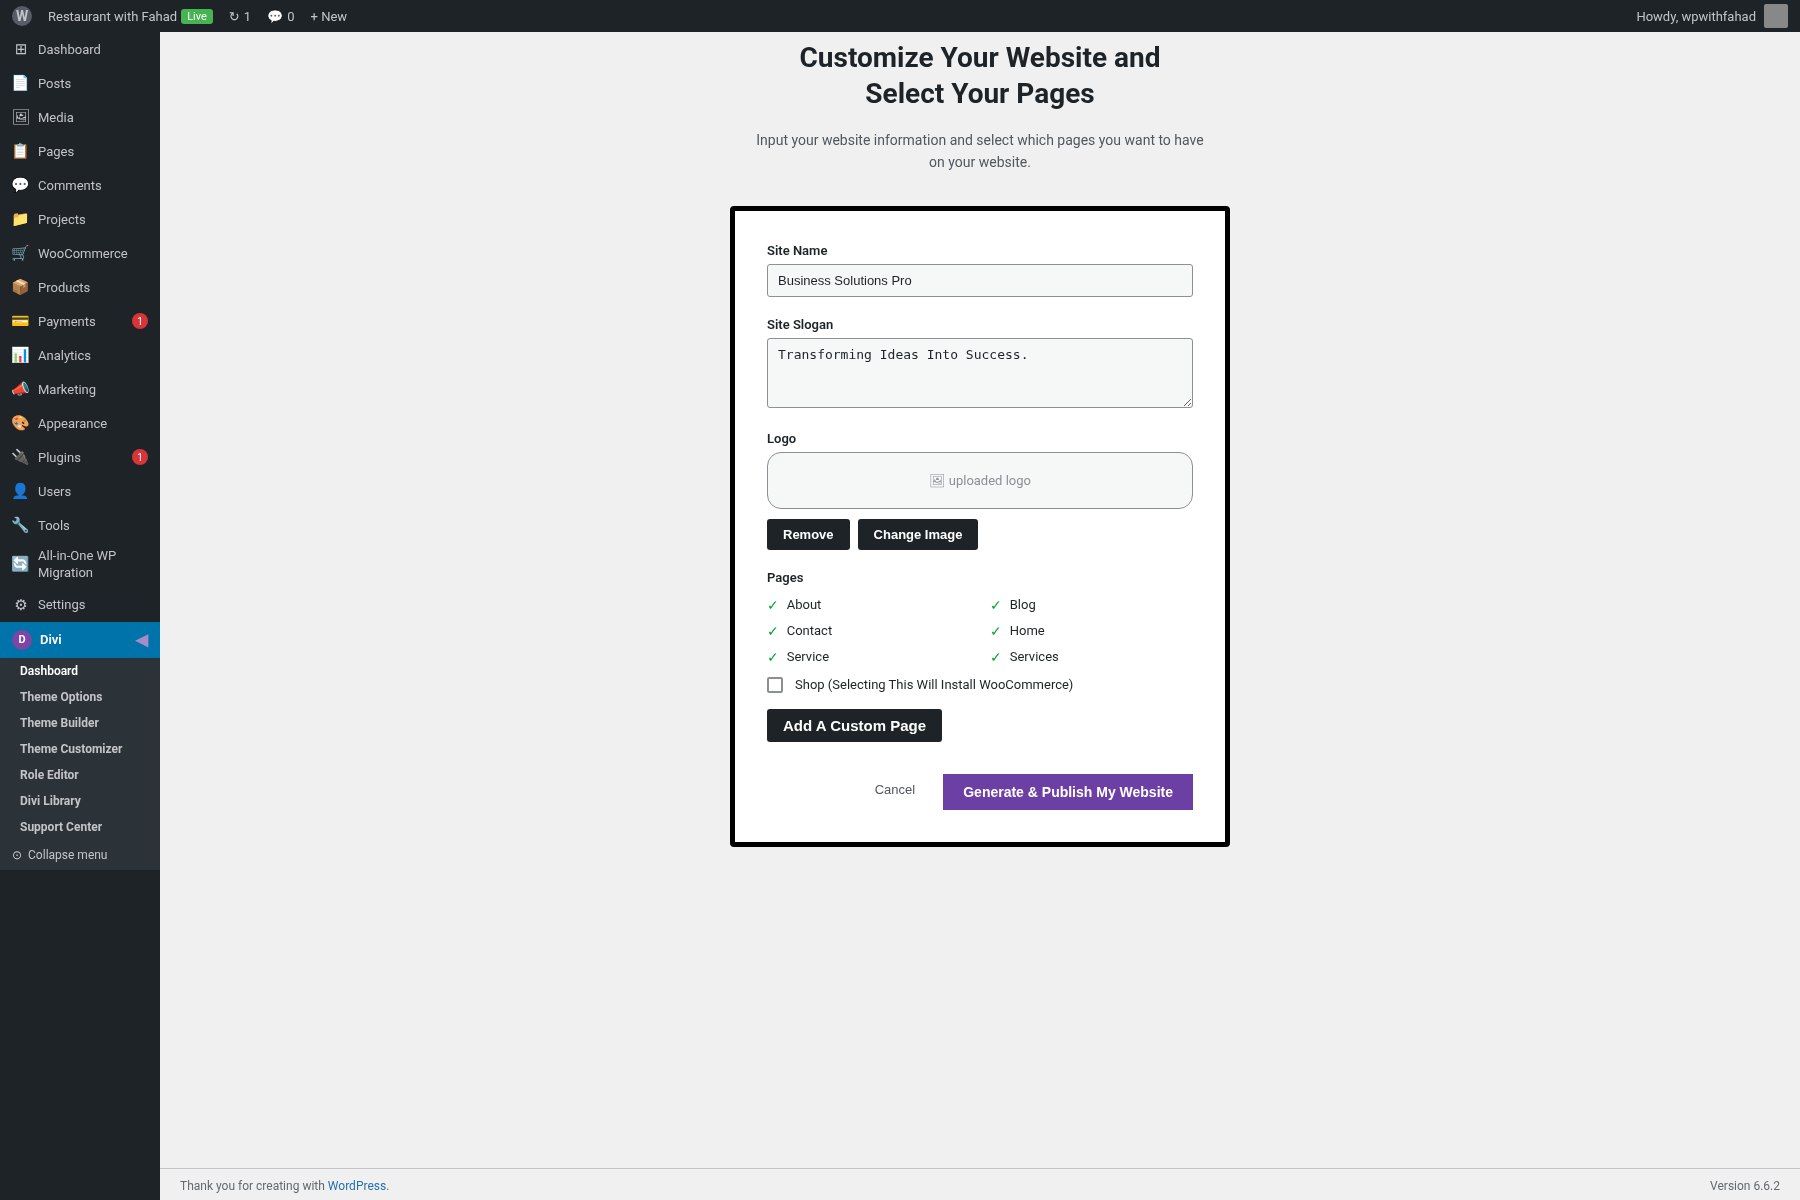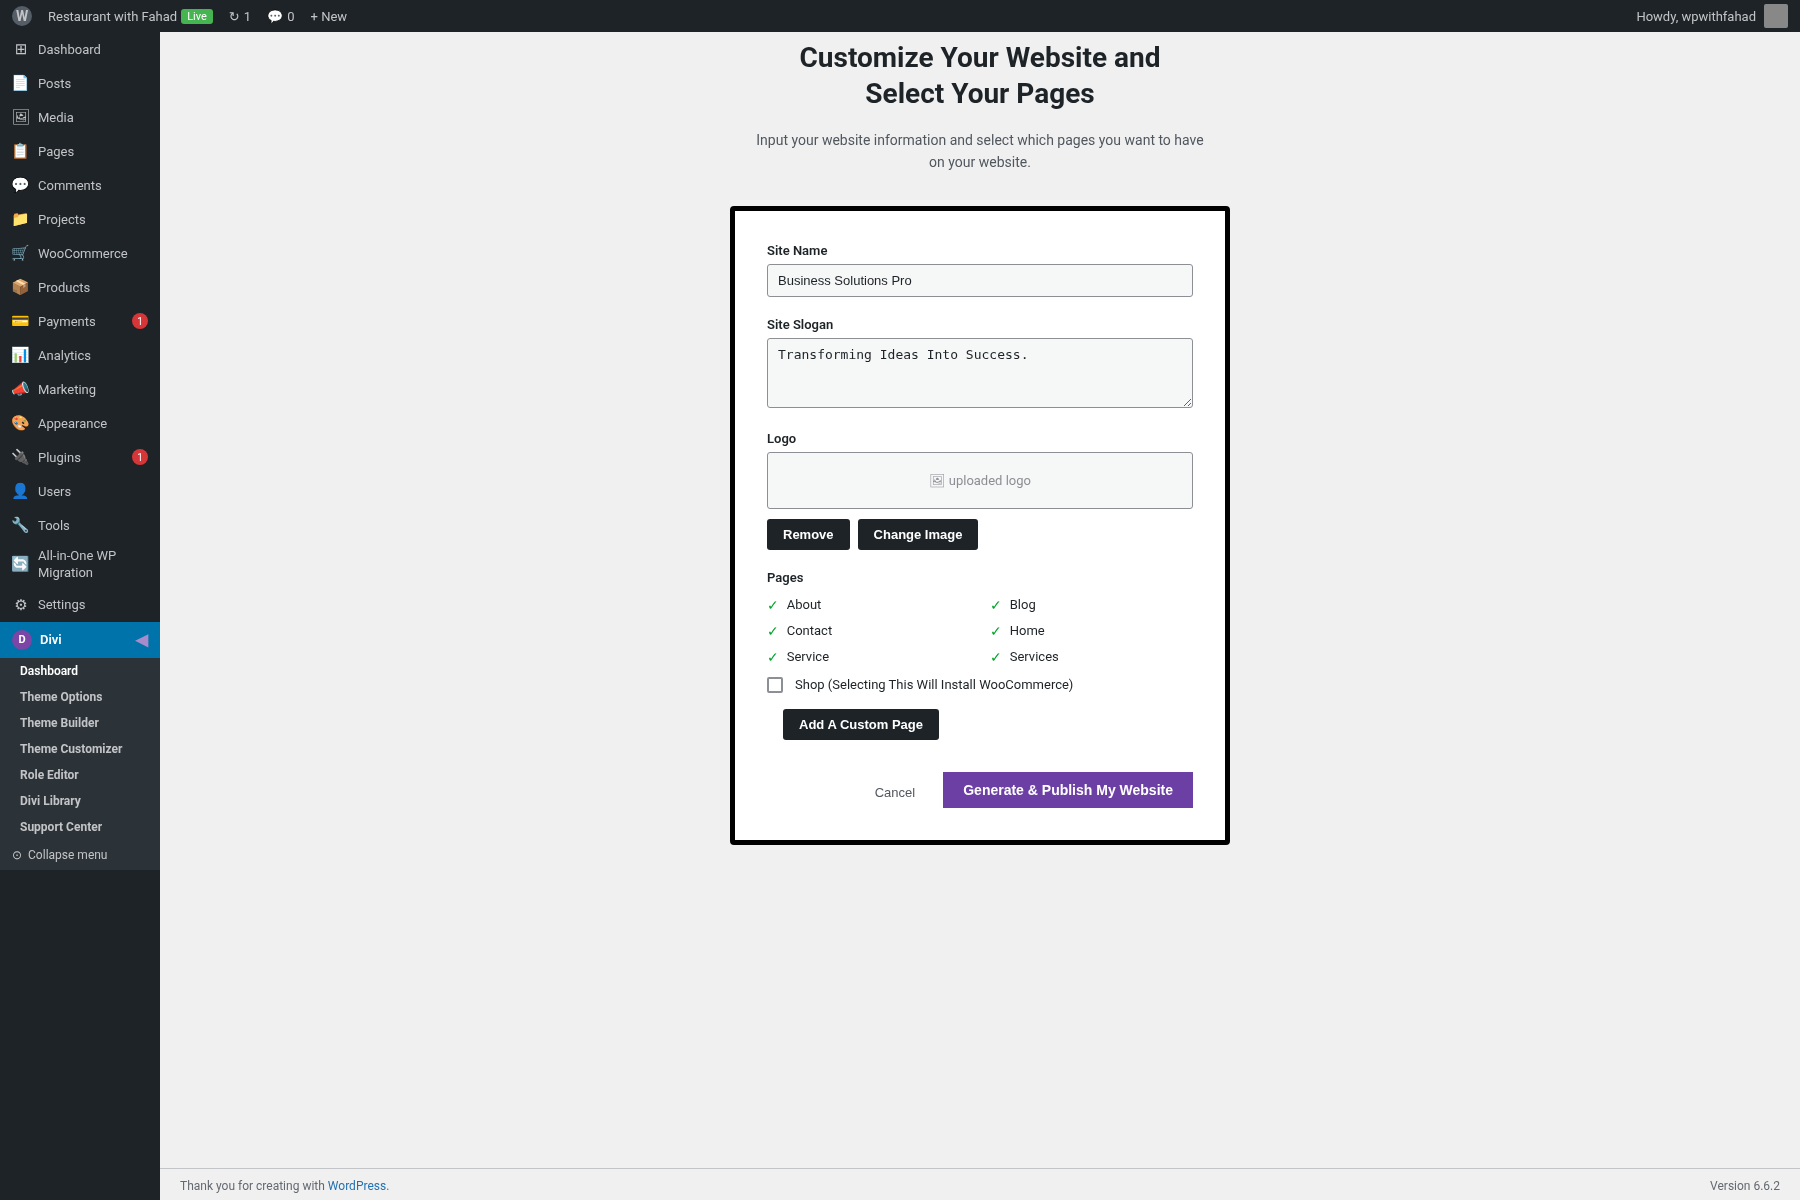"🖼 uploaded logo" .logo-area { border-radius: 3px -> 14px }
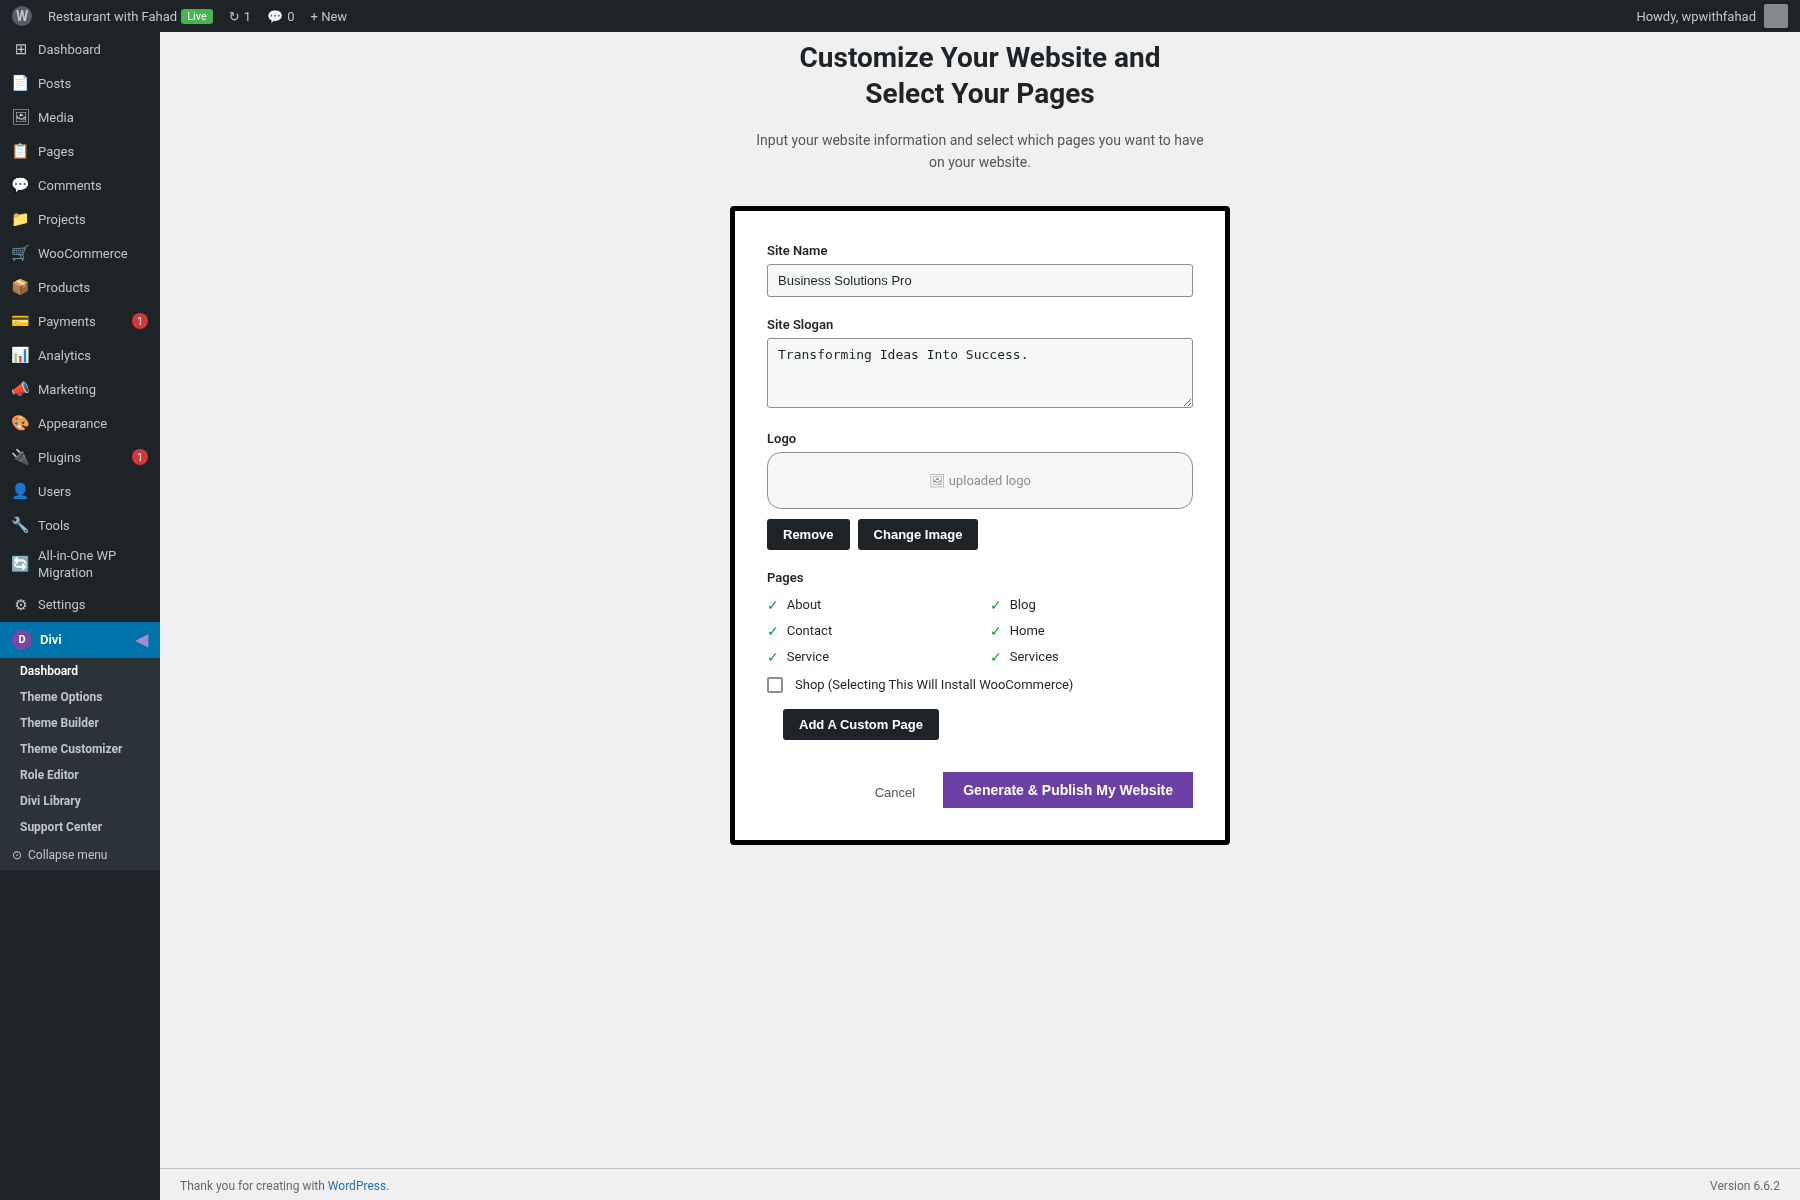"Add A Custom Page" .btn-add-custom { font-size: 13px -> 15px; margin-left: 16px -> none }
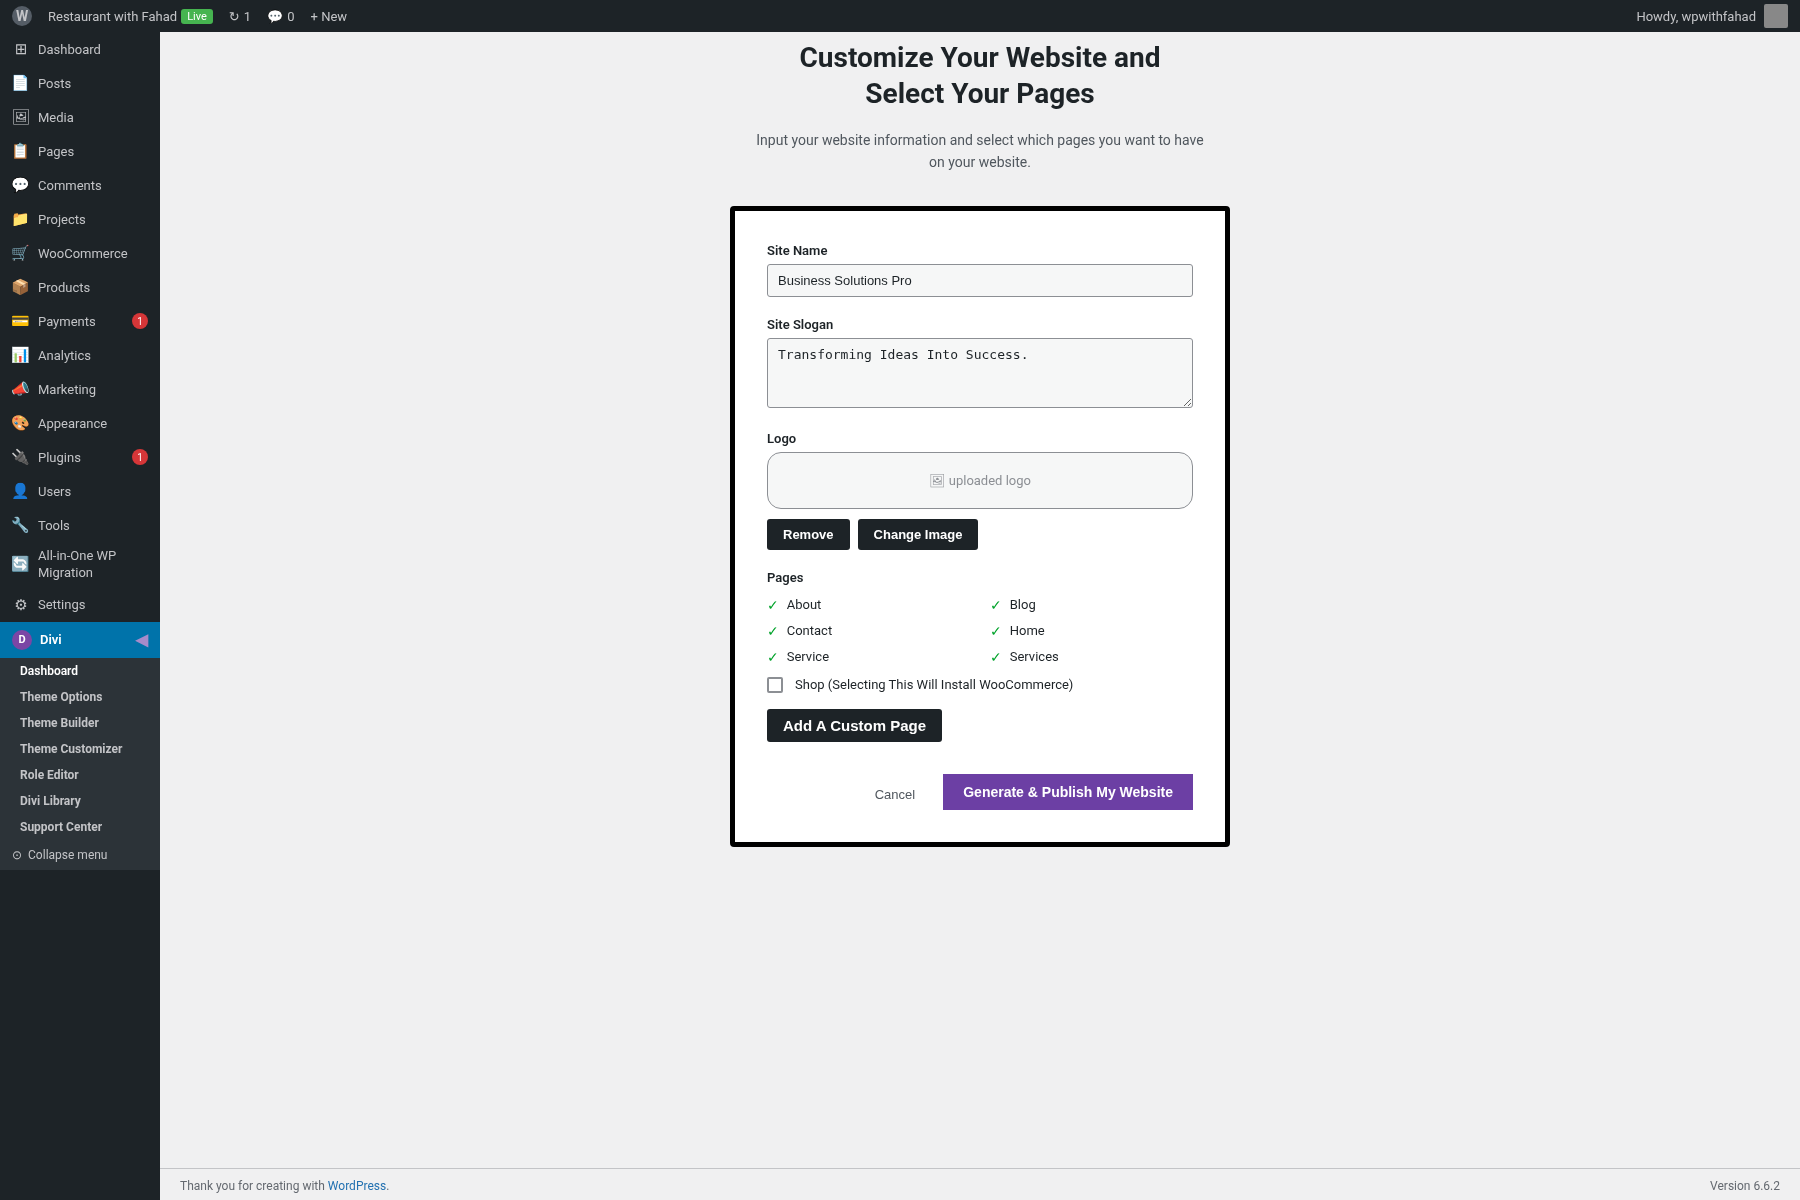"Cancel" .action-row { align-items: flex-end -> flex-start }
